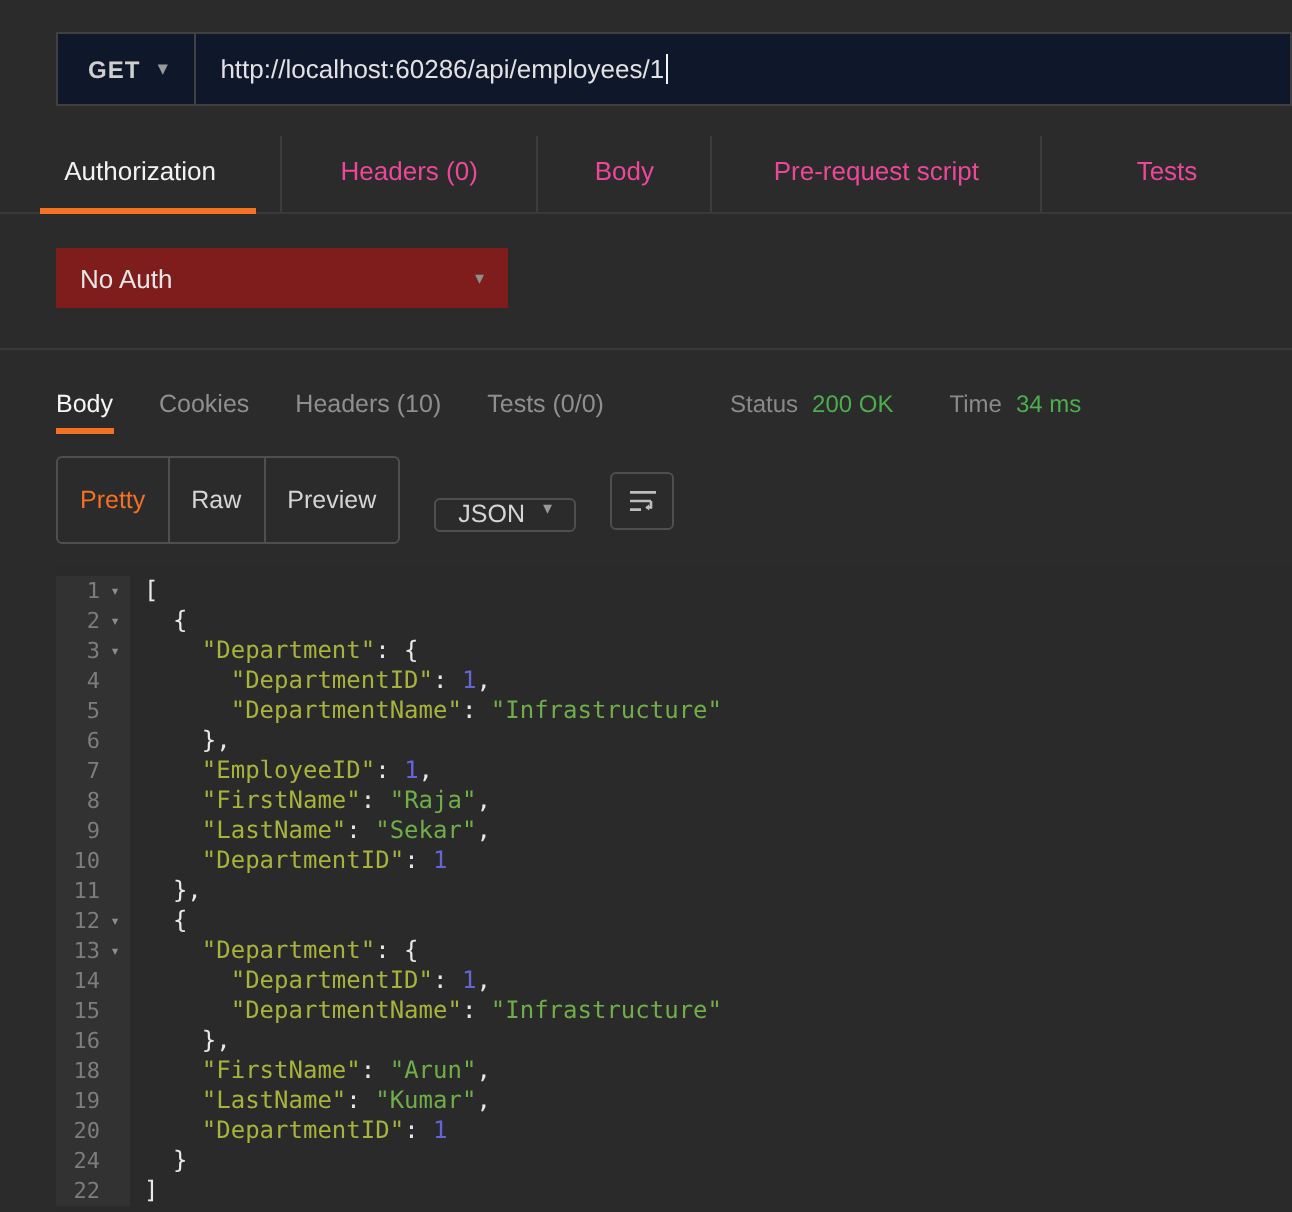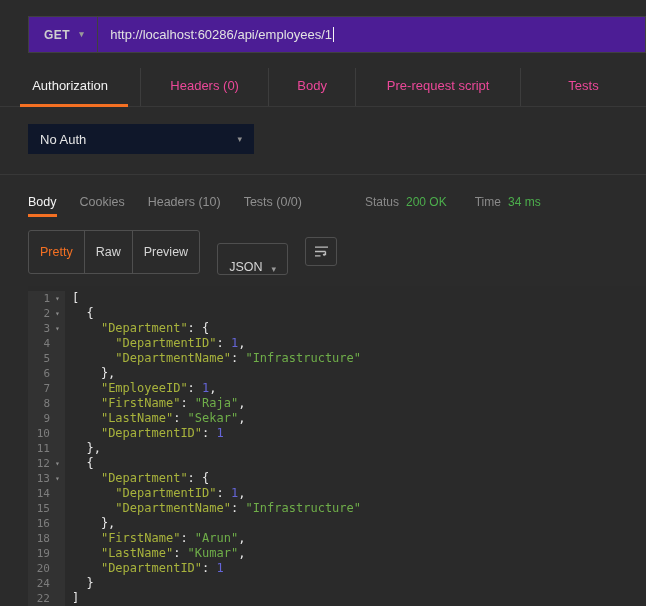"GET" .url-group { background: #4c1d95 -> #0f172a }
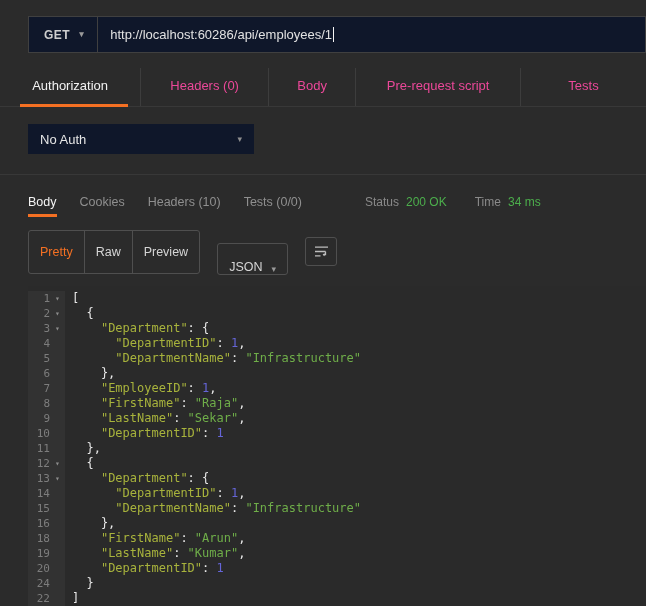"No Auth" .no-auth { background: #0f172a -> #7f1d1d }
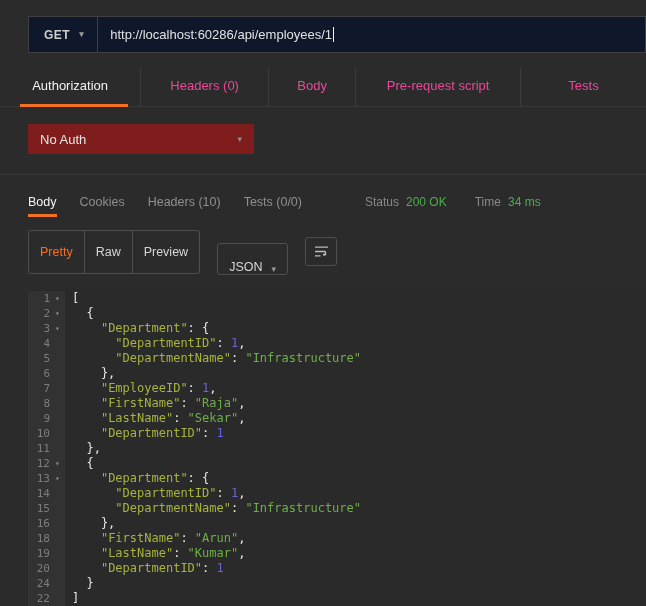"JSON" .json-dd { align-items: flex-end -> flex-start; height: 32px -> 17px }
